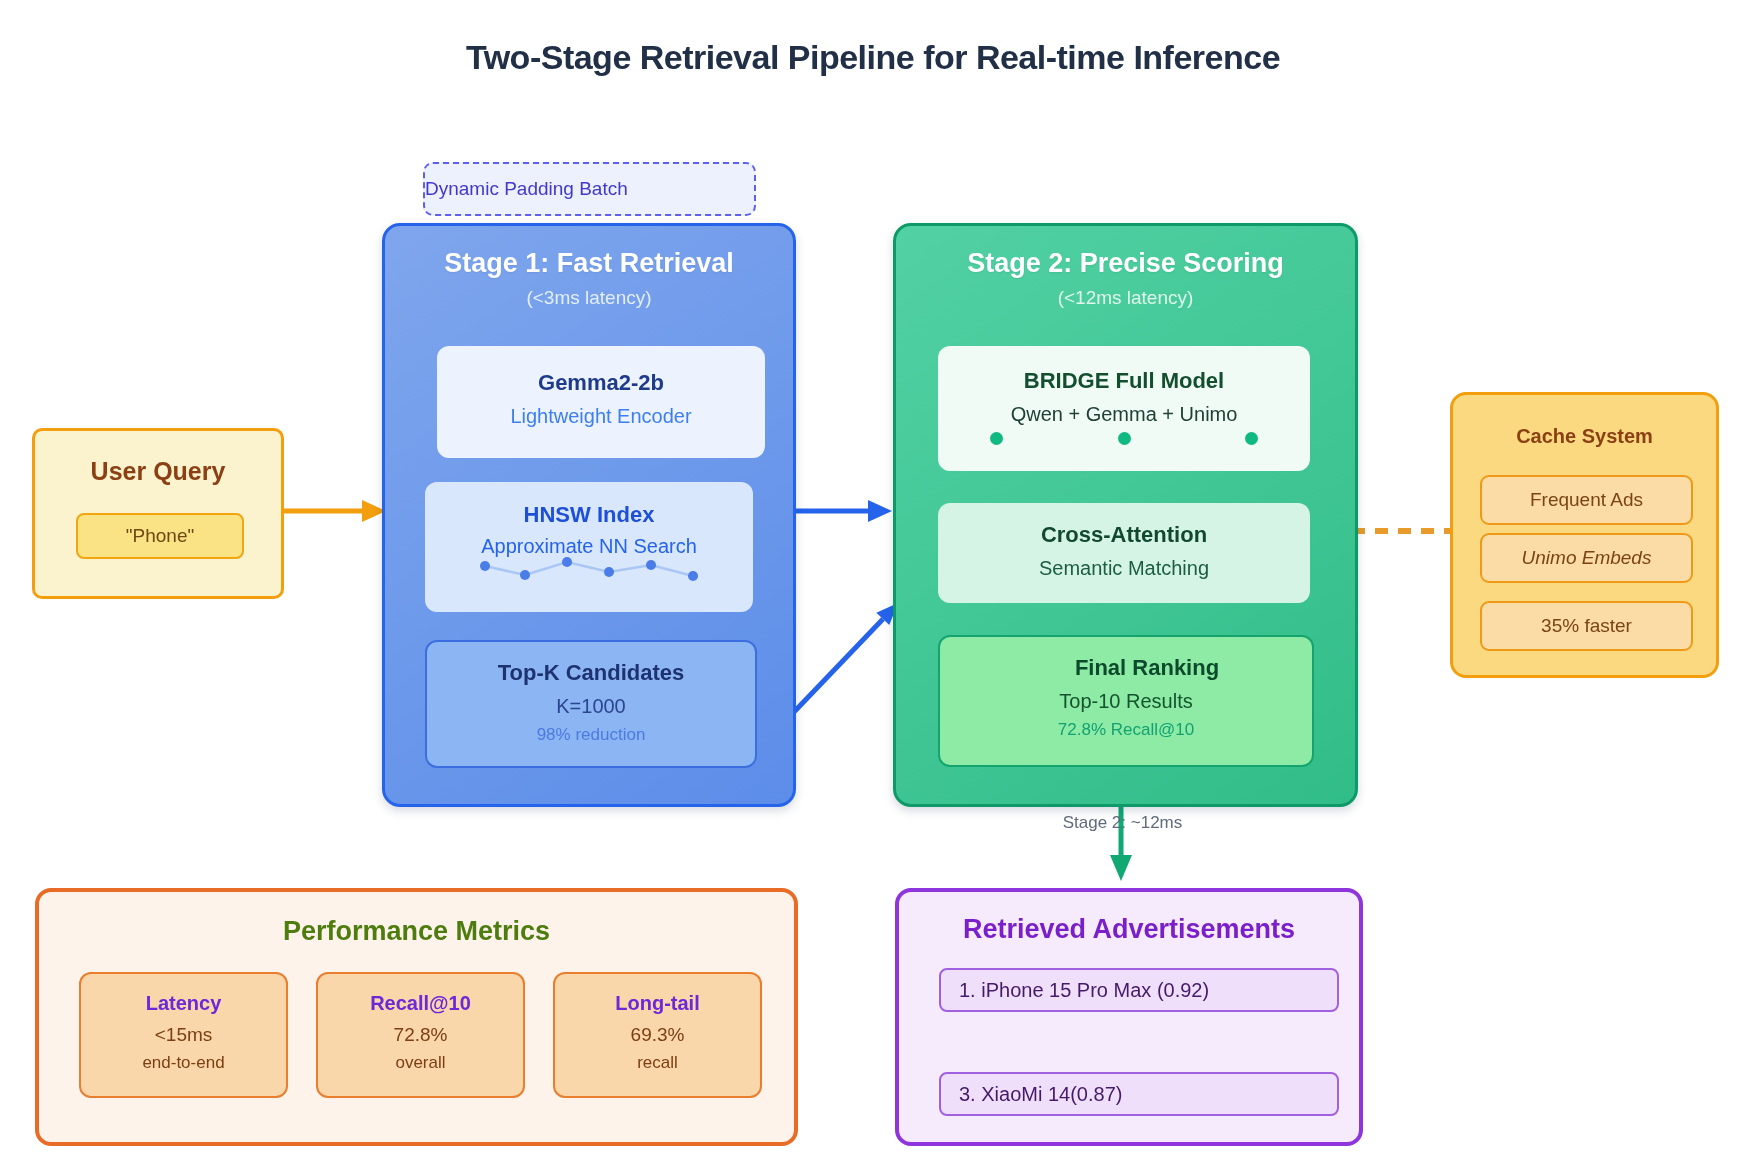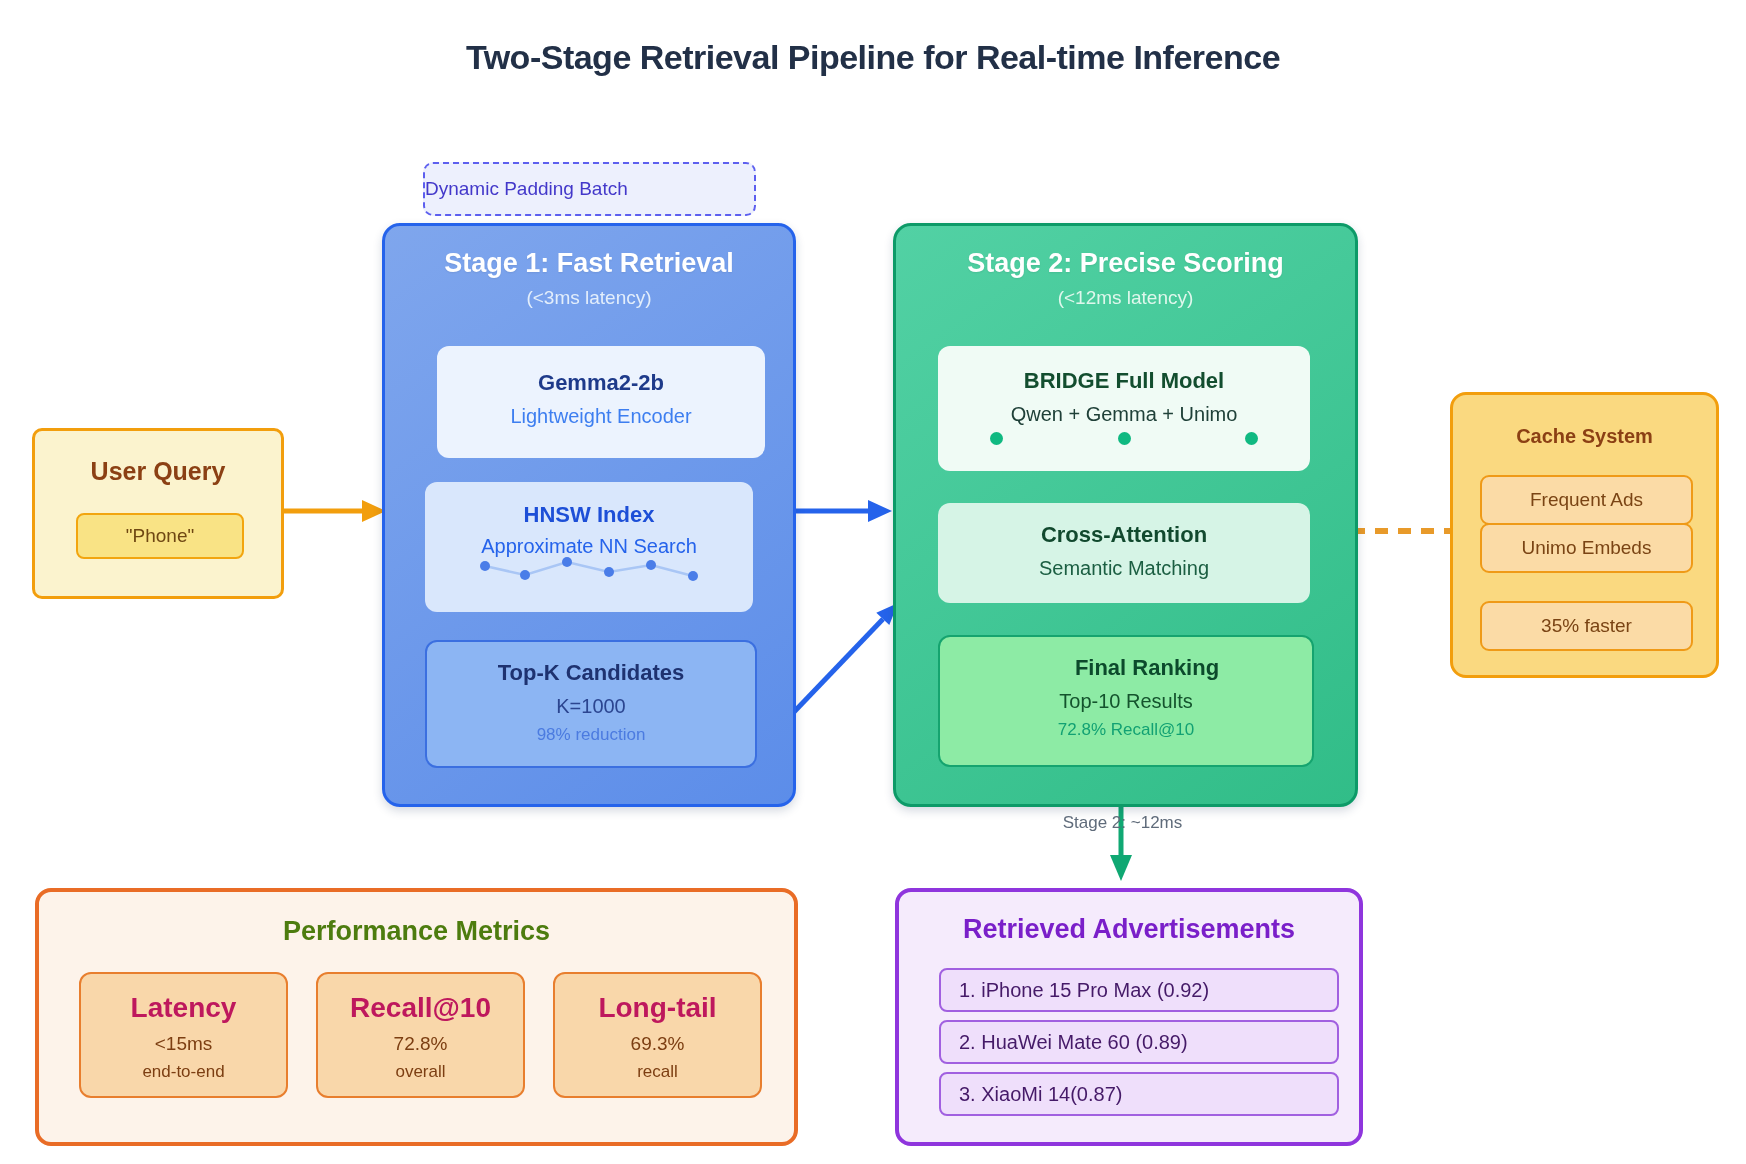"Unimo Embeds" .ci1 { font-style: none -> italic; top: 128px -> 138px }
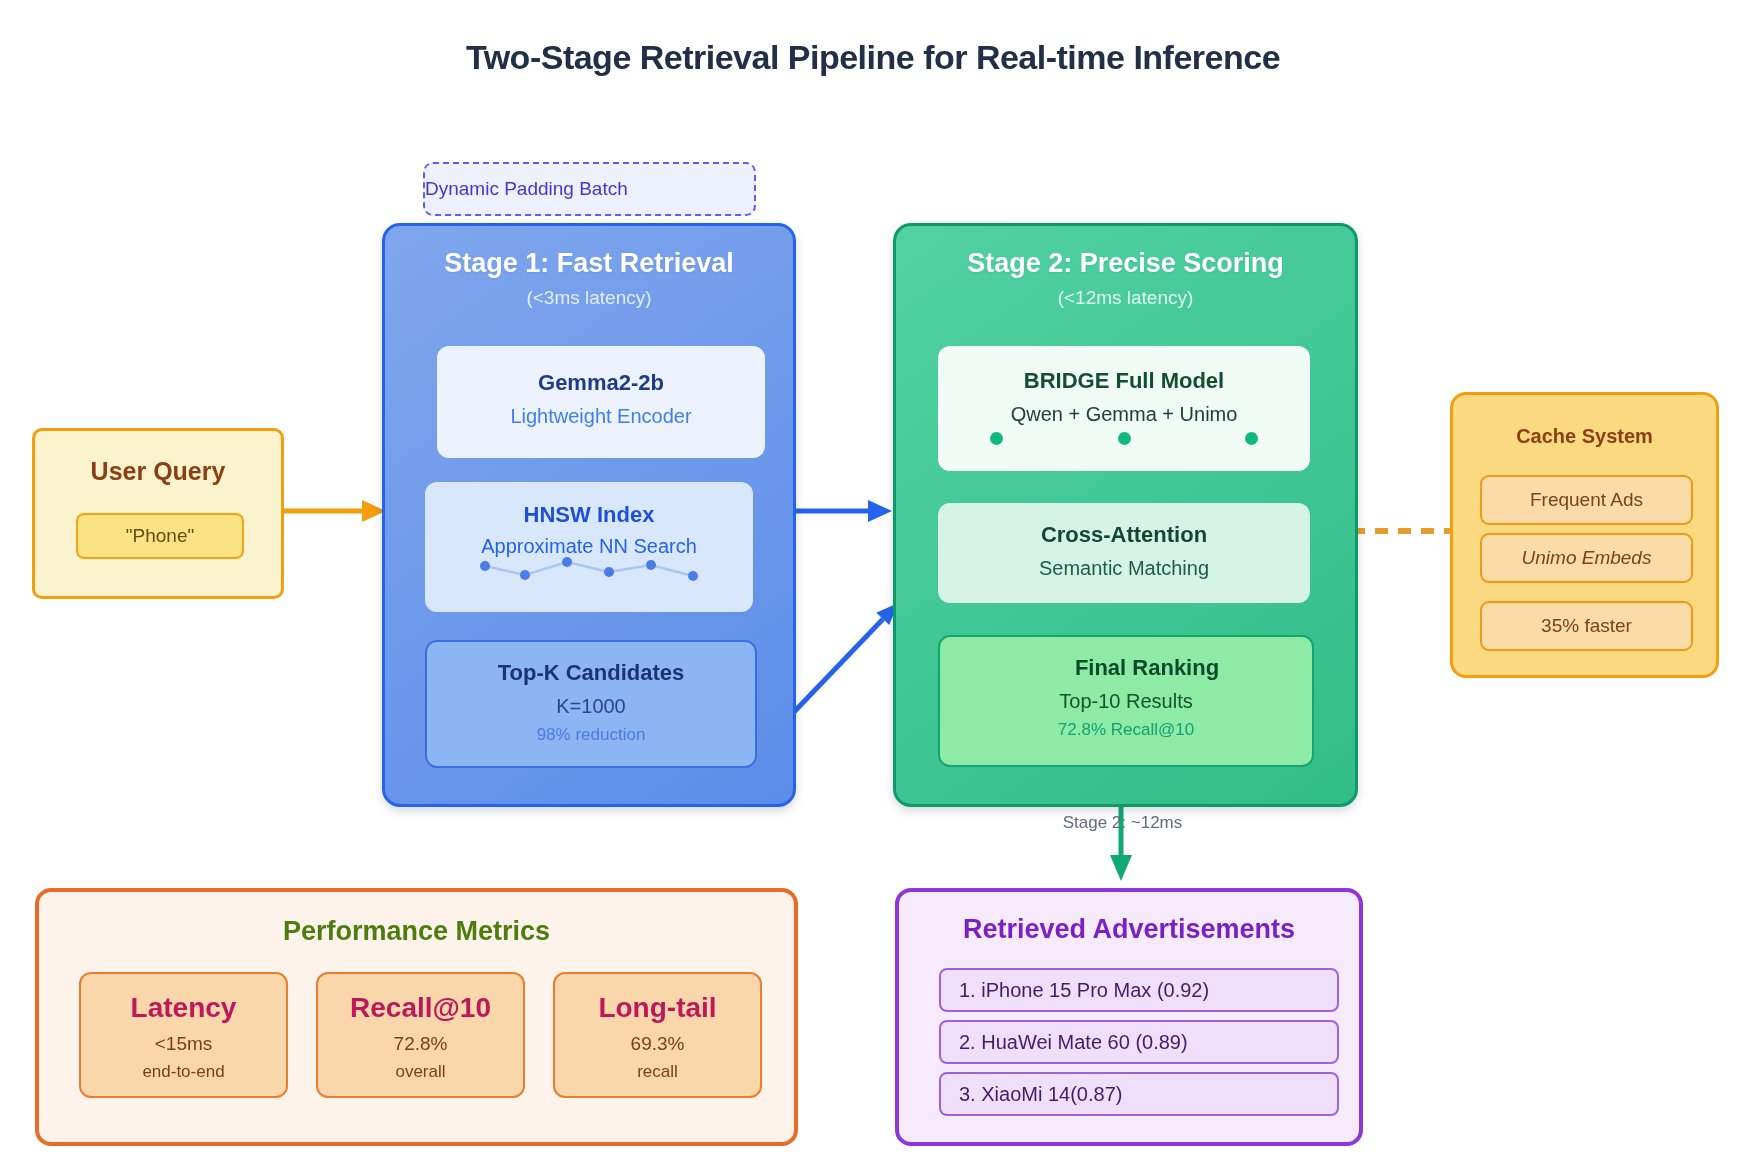"Latency" .metric-card .mt { color: #be185d -> #6d28d9; font-size: 28px -> 20px }
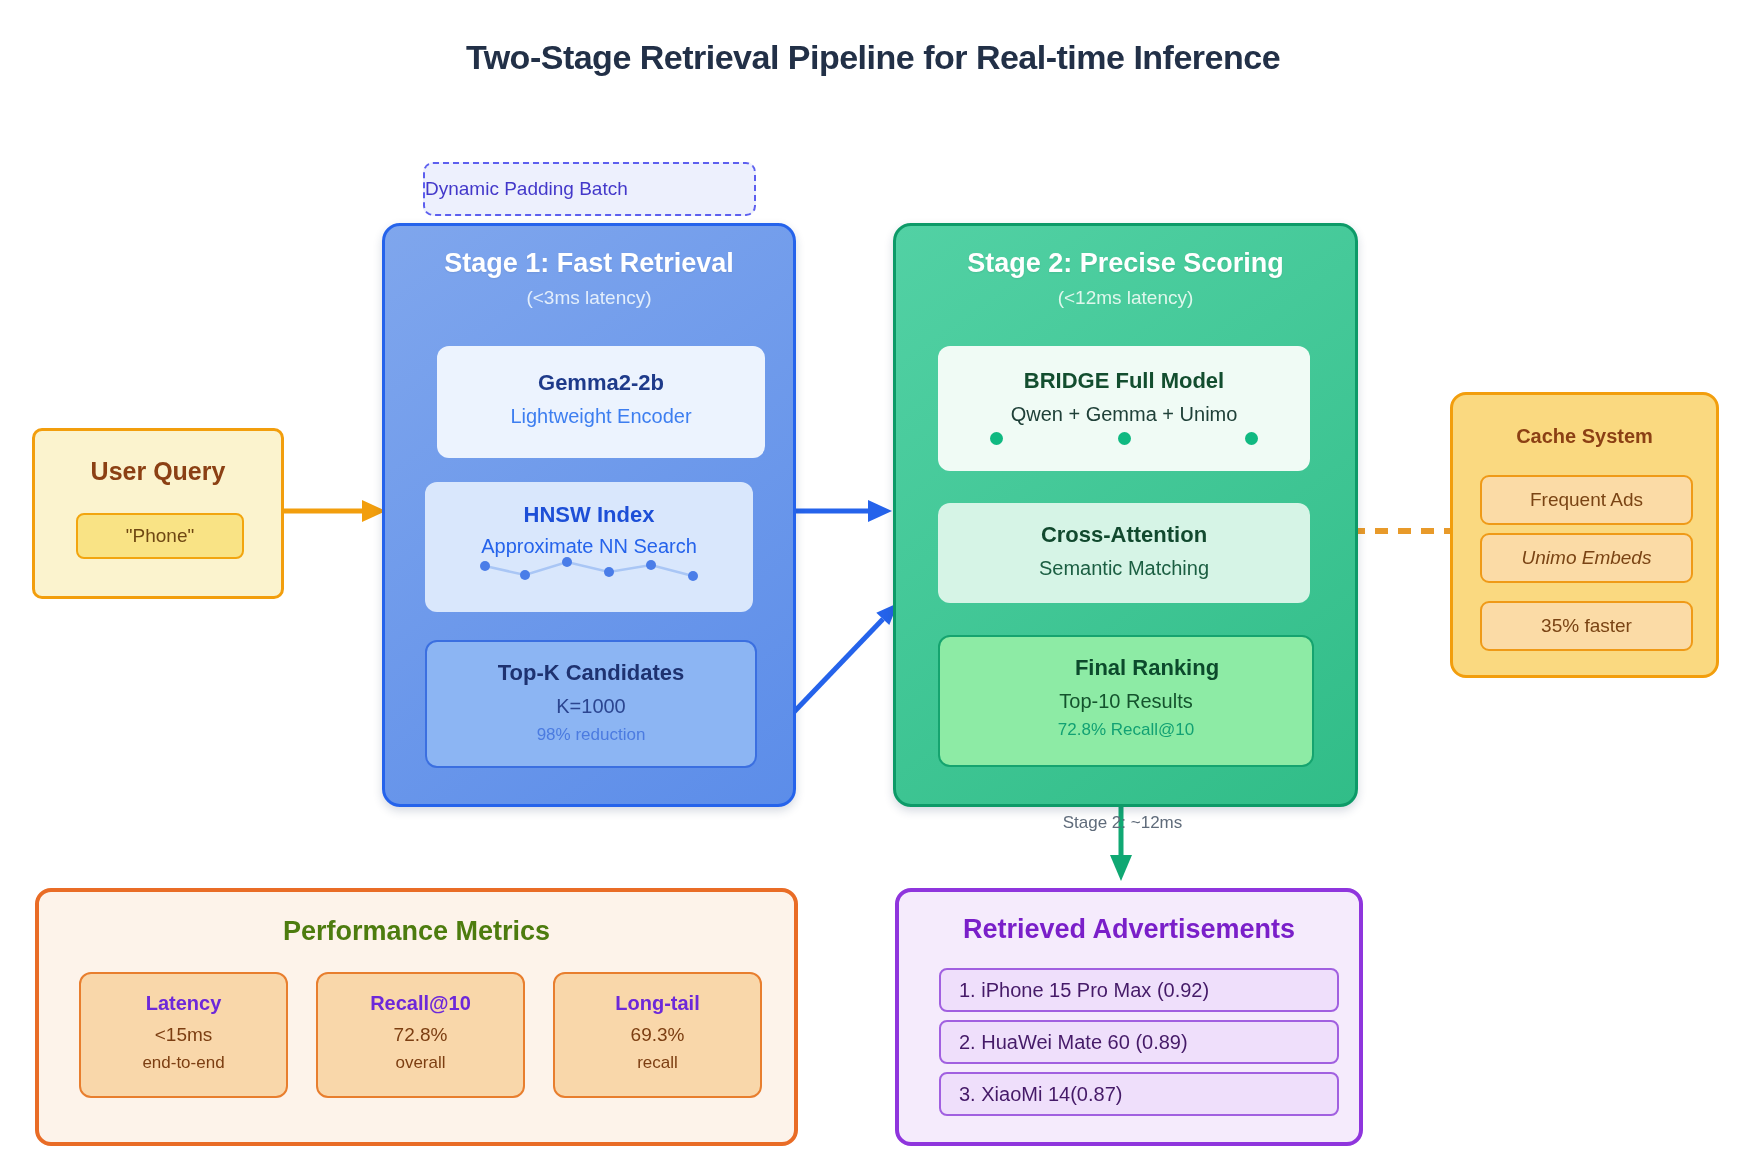"2. HuaWei Mate 60 (0.89)" div.ad-row { html: <div> <span>2. HuaWei Mate 60 (0.89)</span> </div> -> none }
